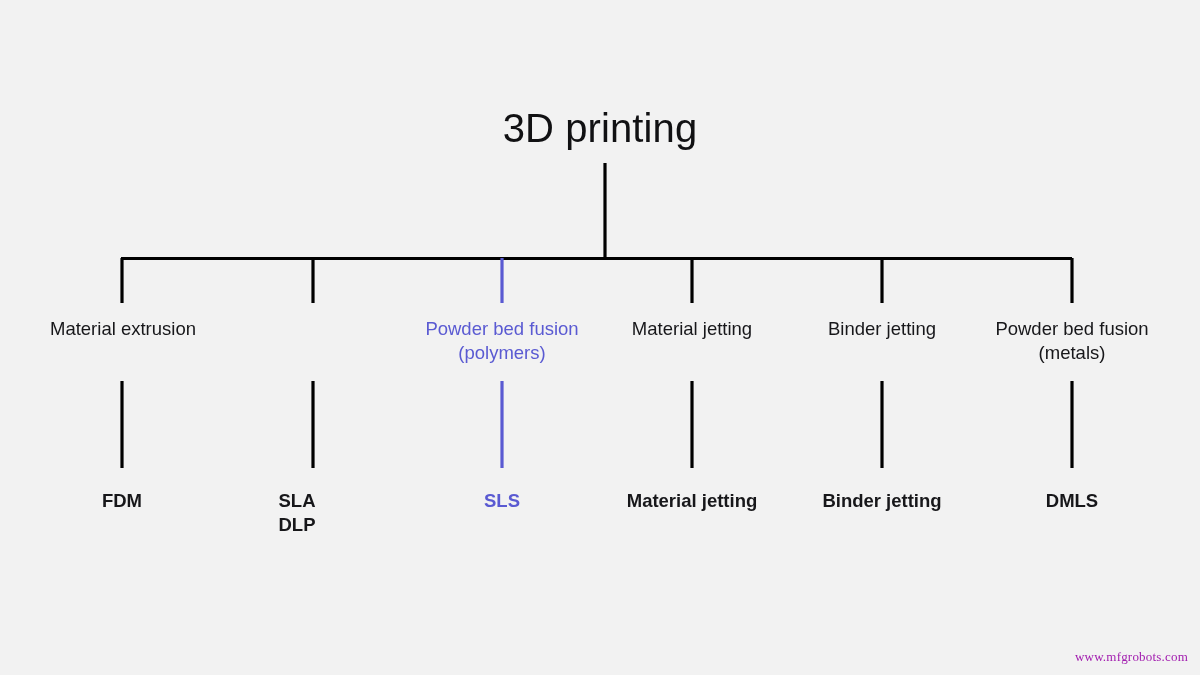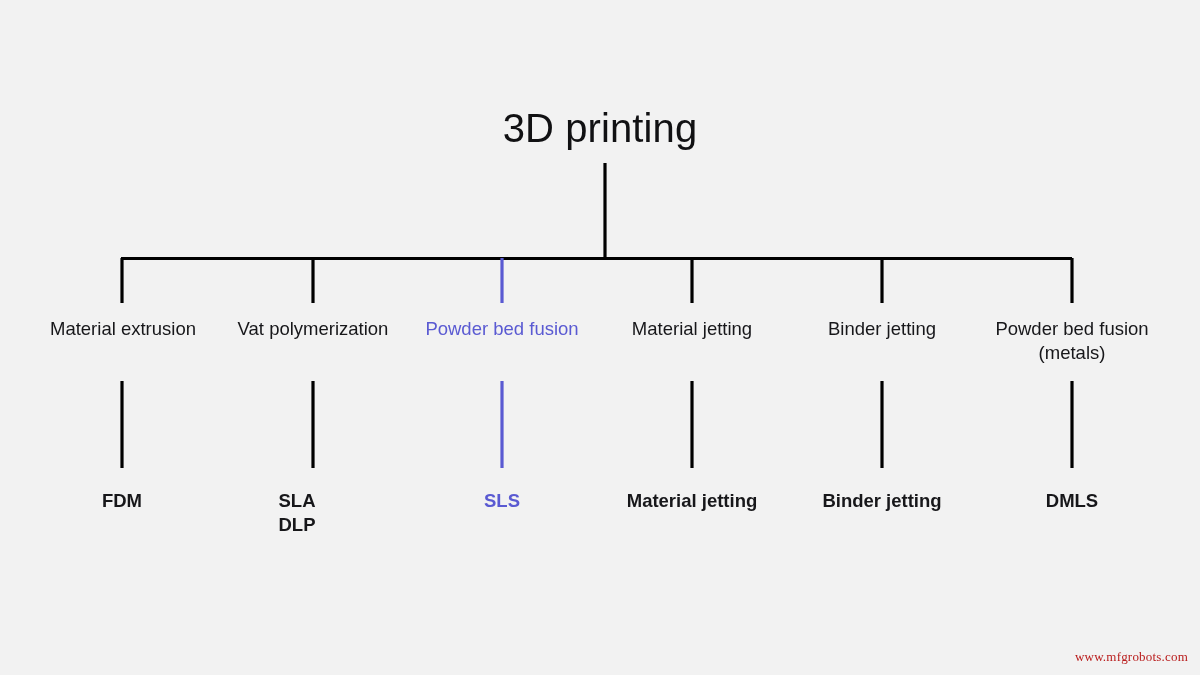"Vat polymerization" div.node { html: <div> <span>Vat polymerization</span> </div> -> none }
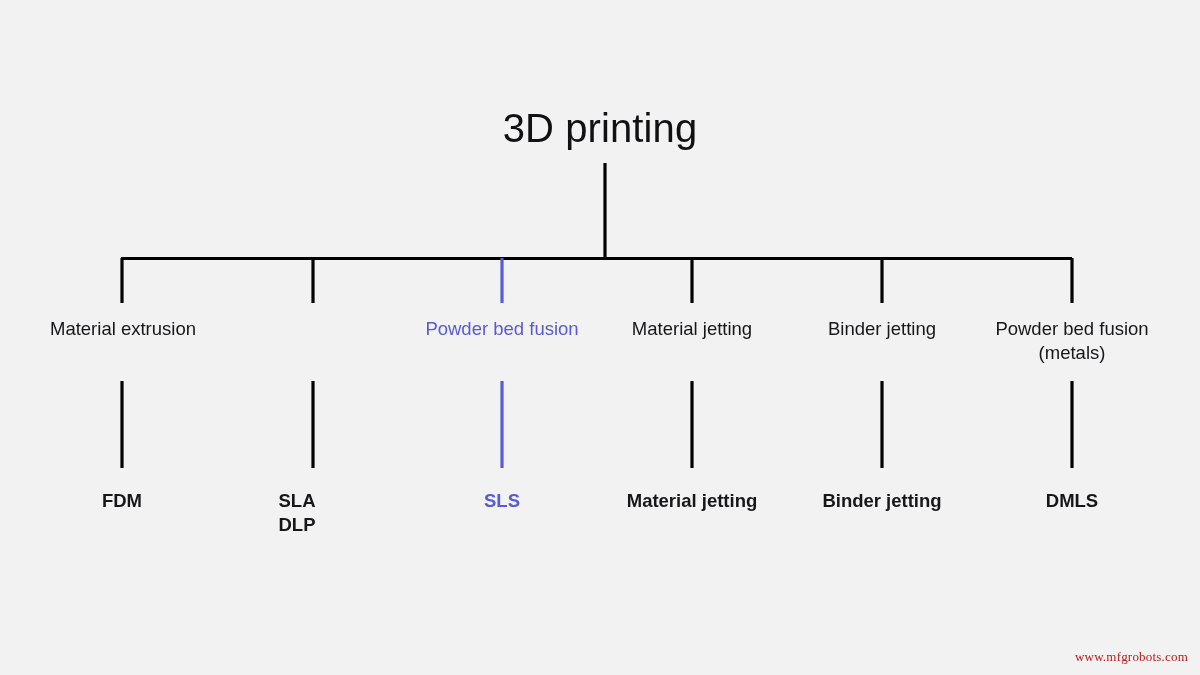"(polymers)" span.line2 { html: none -> <span>(polymers)</span> }
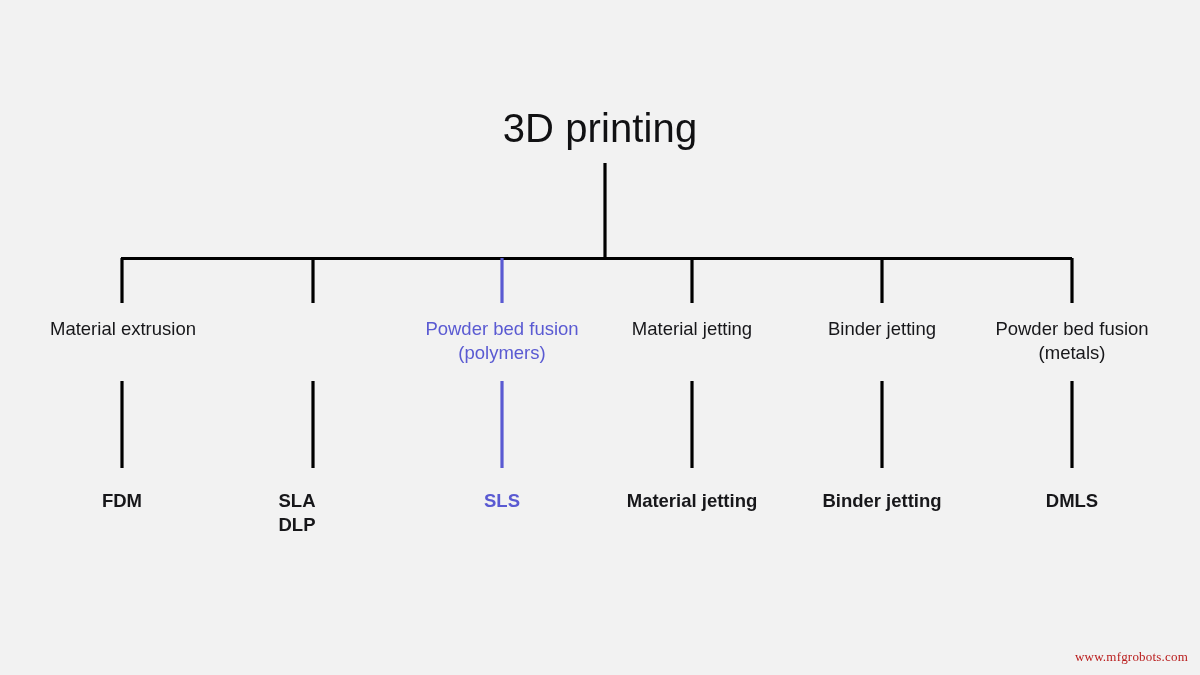"www.mfgrobots.com" #watermark { color: #b91c1c -> #a21caf }
